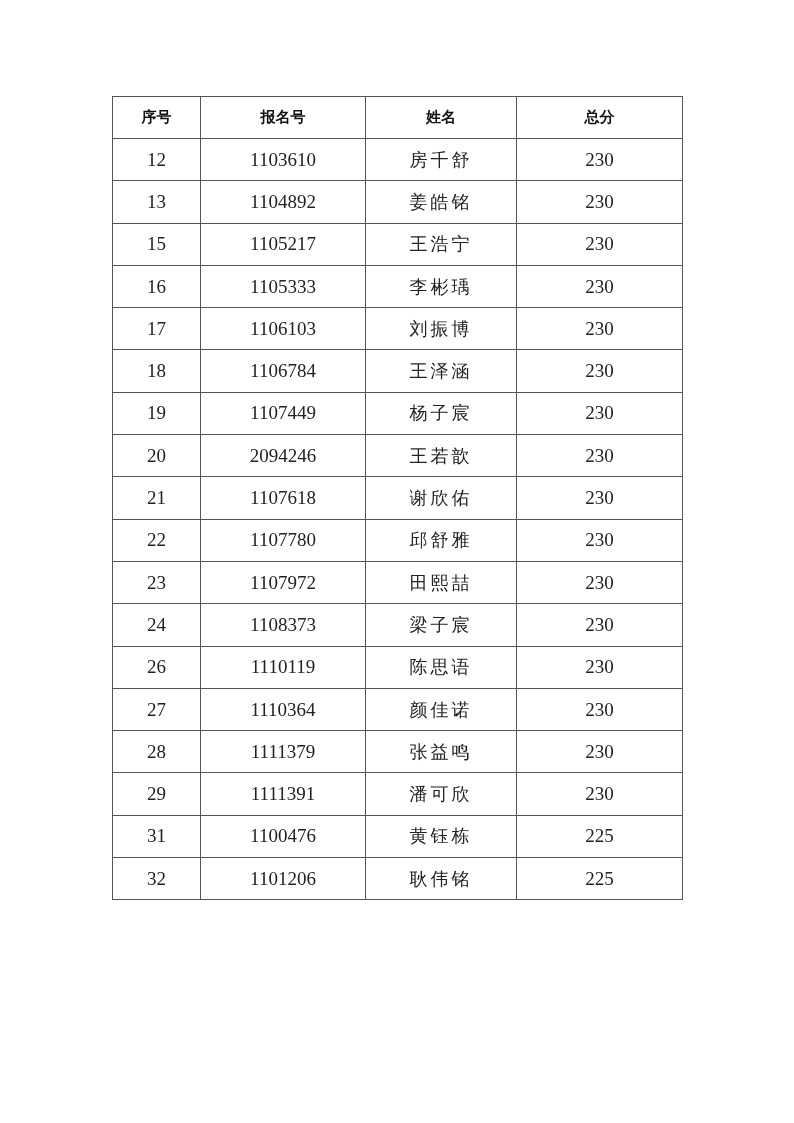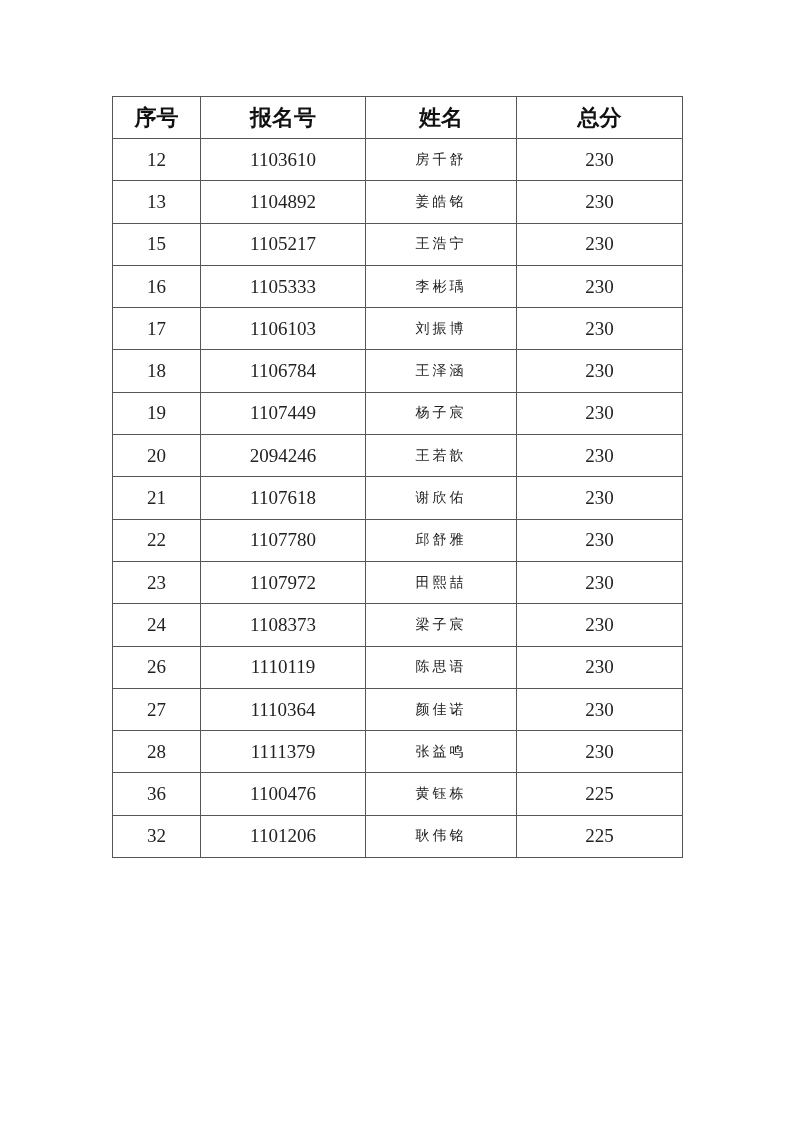"序号" table.score-table th { font-size: 22px -> 15px }
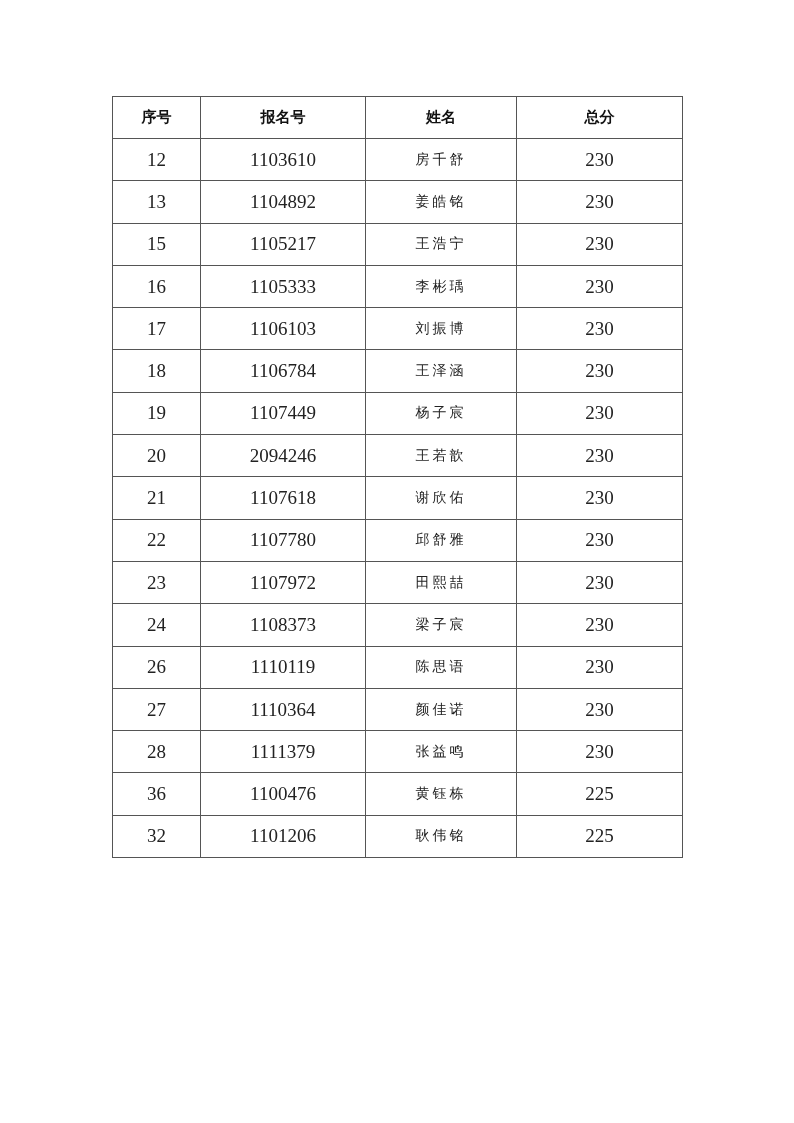"房千舒" table.score-table td.name { font-size: 14px -> 18px }
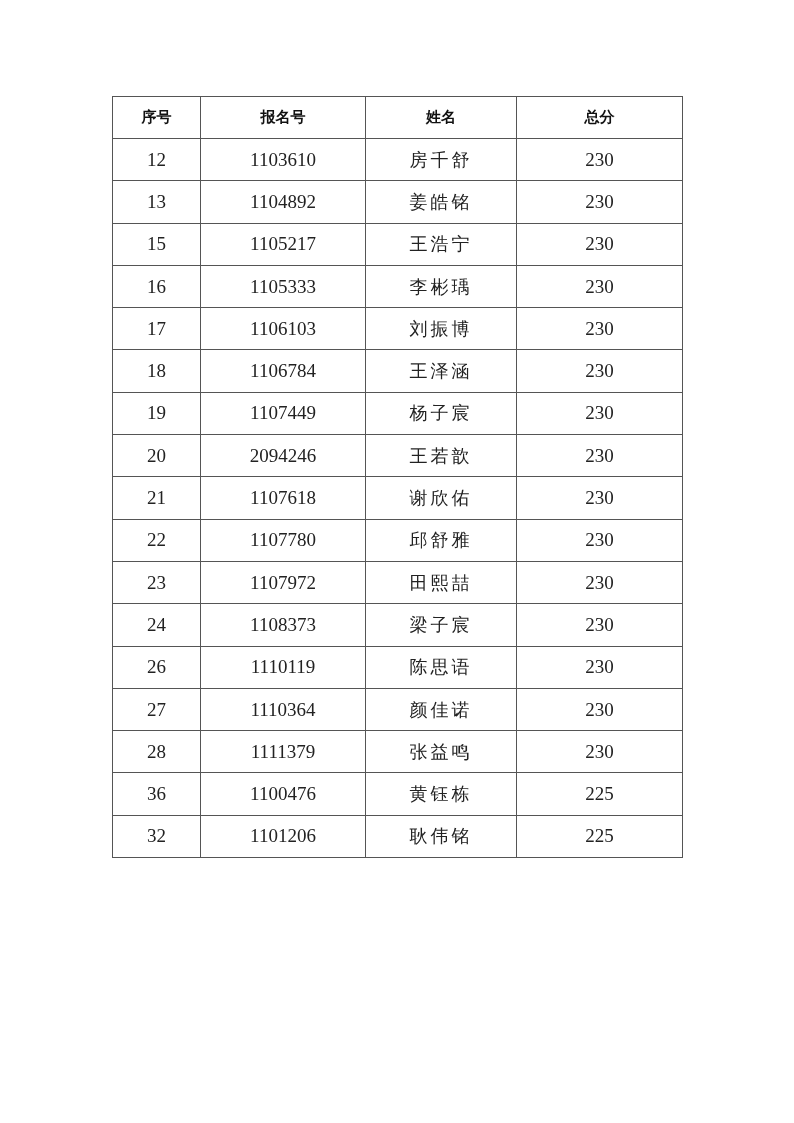"29" tr { html: none -> <tr> <td>29</td> <td>1111391</td> <td>潘可欣</td> <td>230</td> </tr> }
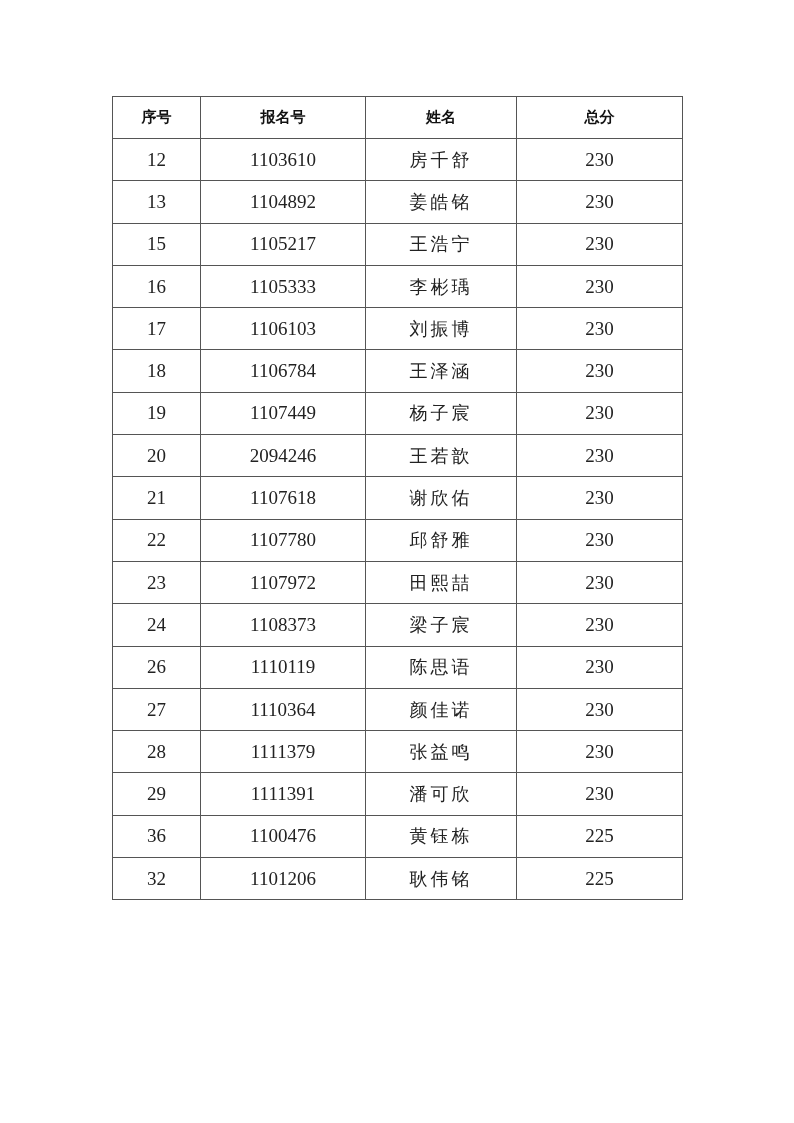"36" td { text: 36 -> 31 }
